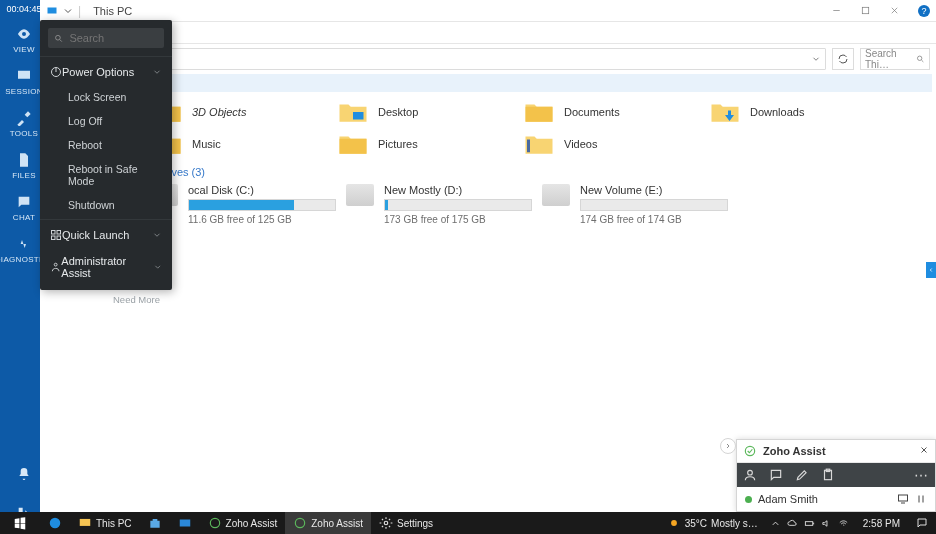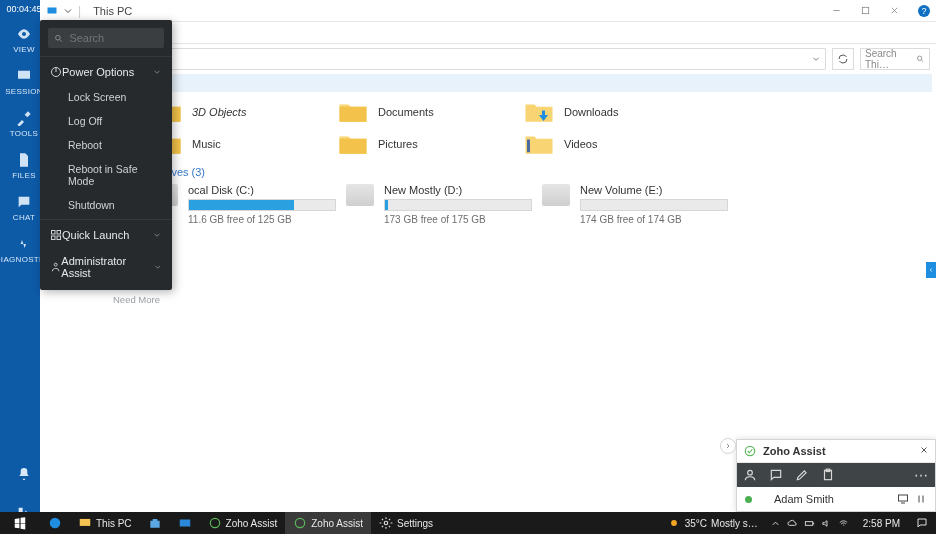"Desktop" div.folder-item { html: none -> <div> <span><svg> <path></path> <rect></rect> </svg></span> <span>Desktop</span> </div> }
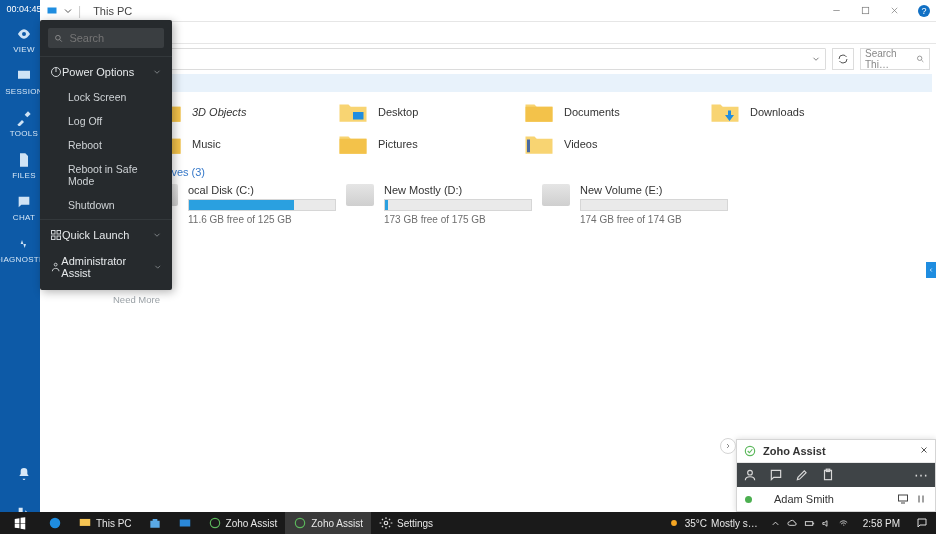"Adam Smith" .za-user { gap: 22px -> 6px }
